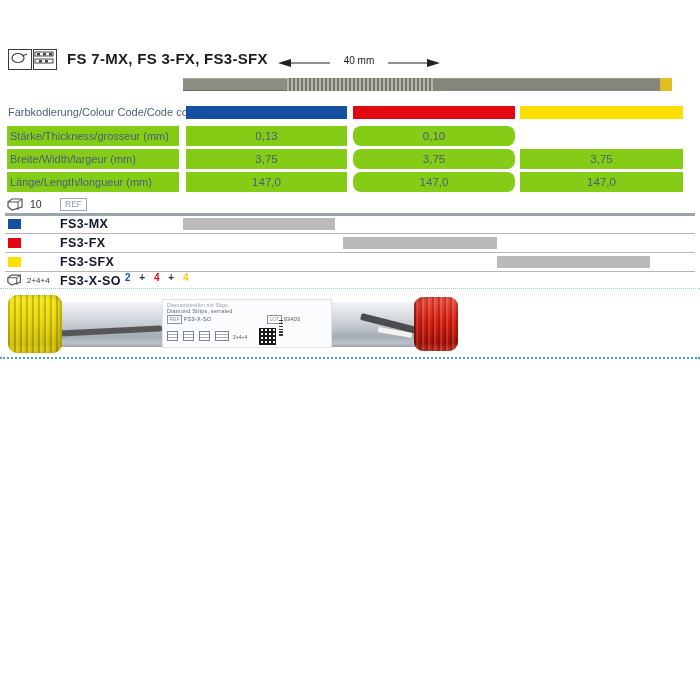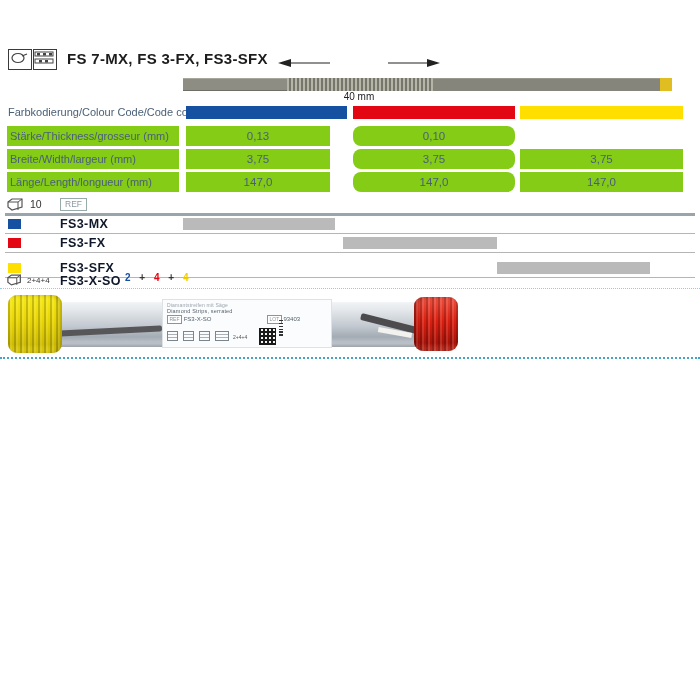"40 mm" .dim-label { margin-top: 36px -> none }
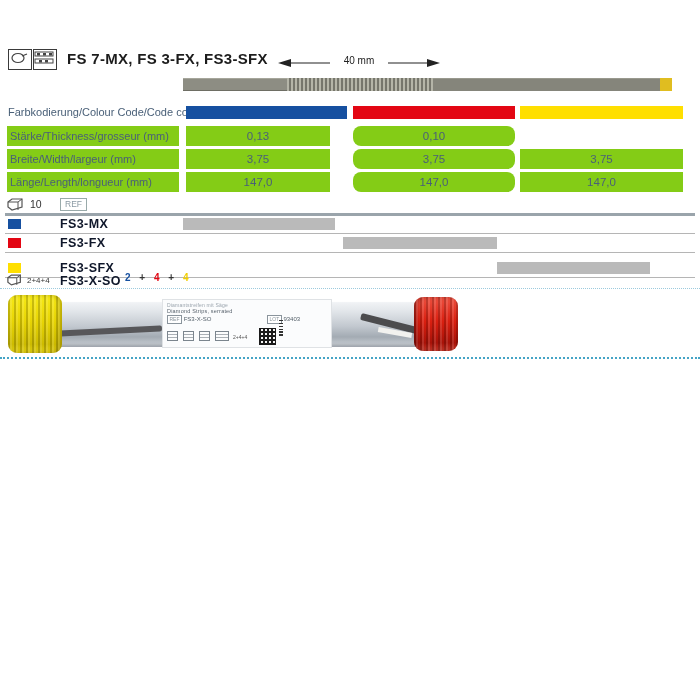"0,13" .spec-cell.c1 { width: 144px -> 161px }
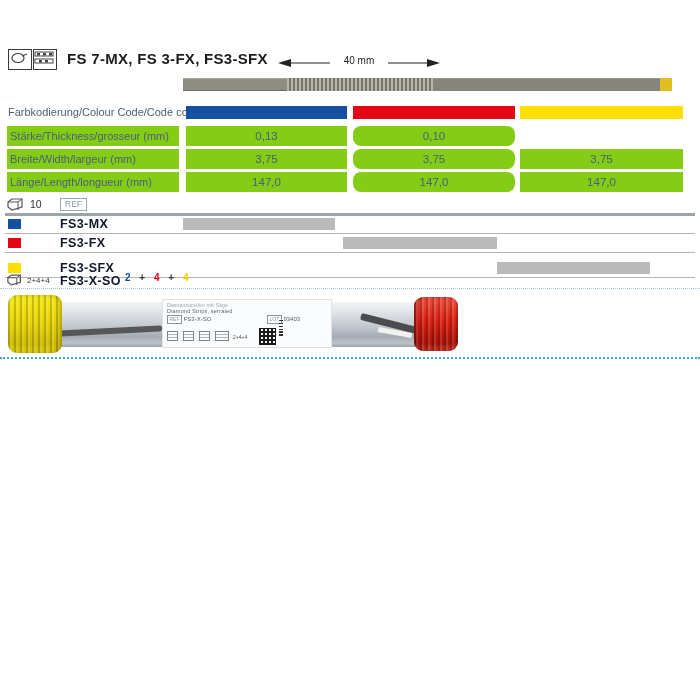"FS3-SFX" .prow.p3 { margin-top: 6px -> none }
